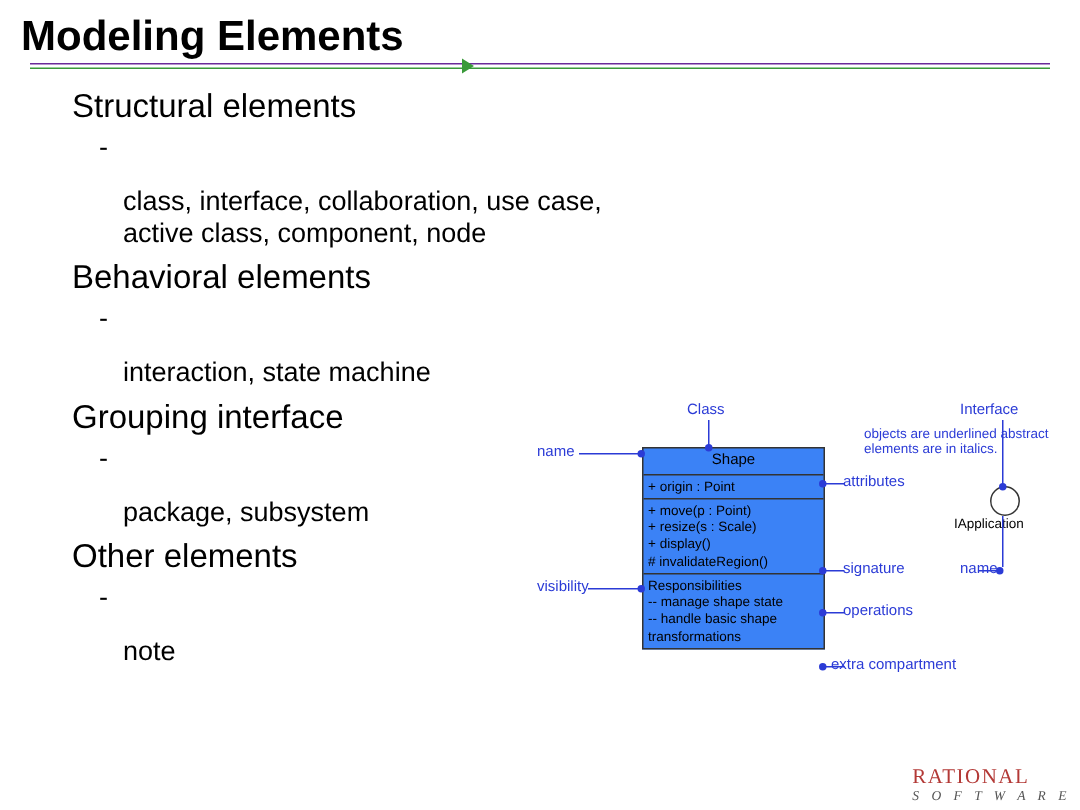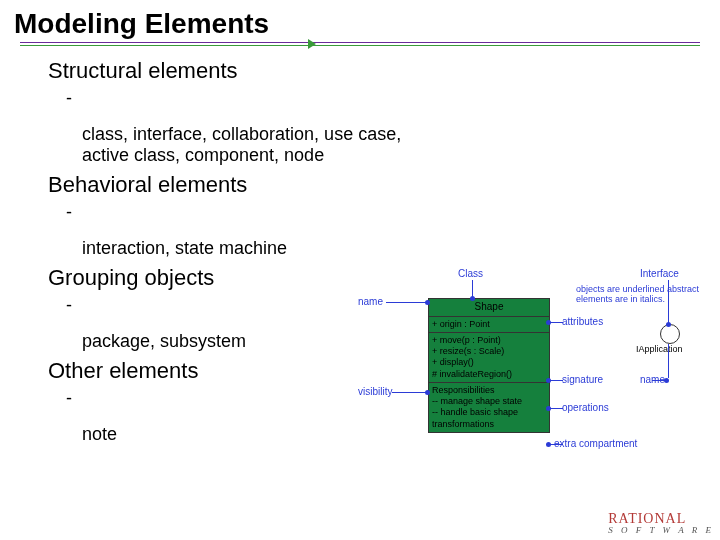"Grouping objects" div.section-head { text: objects -> interface }
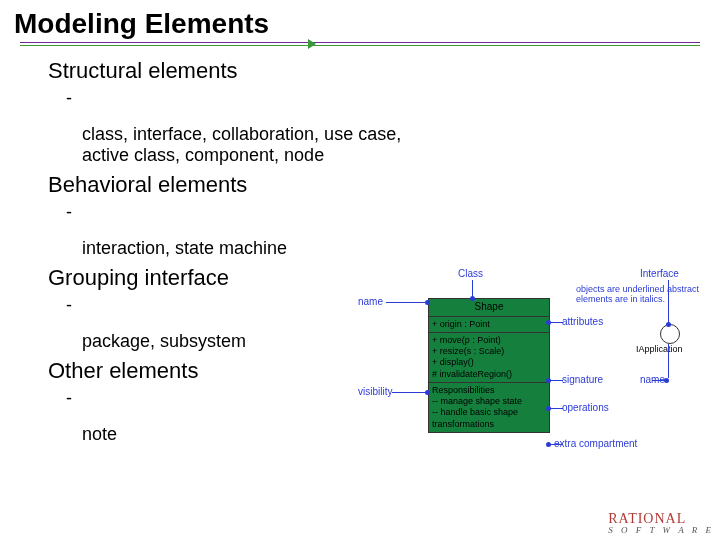"Shape" .class-box { background: #15803d -> #3b82f6 }
